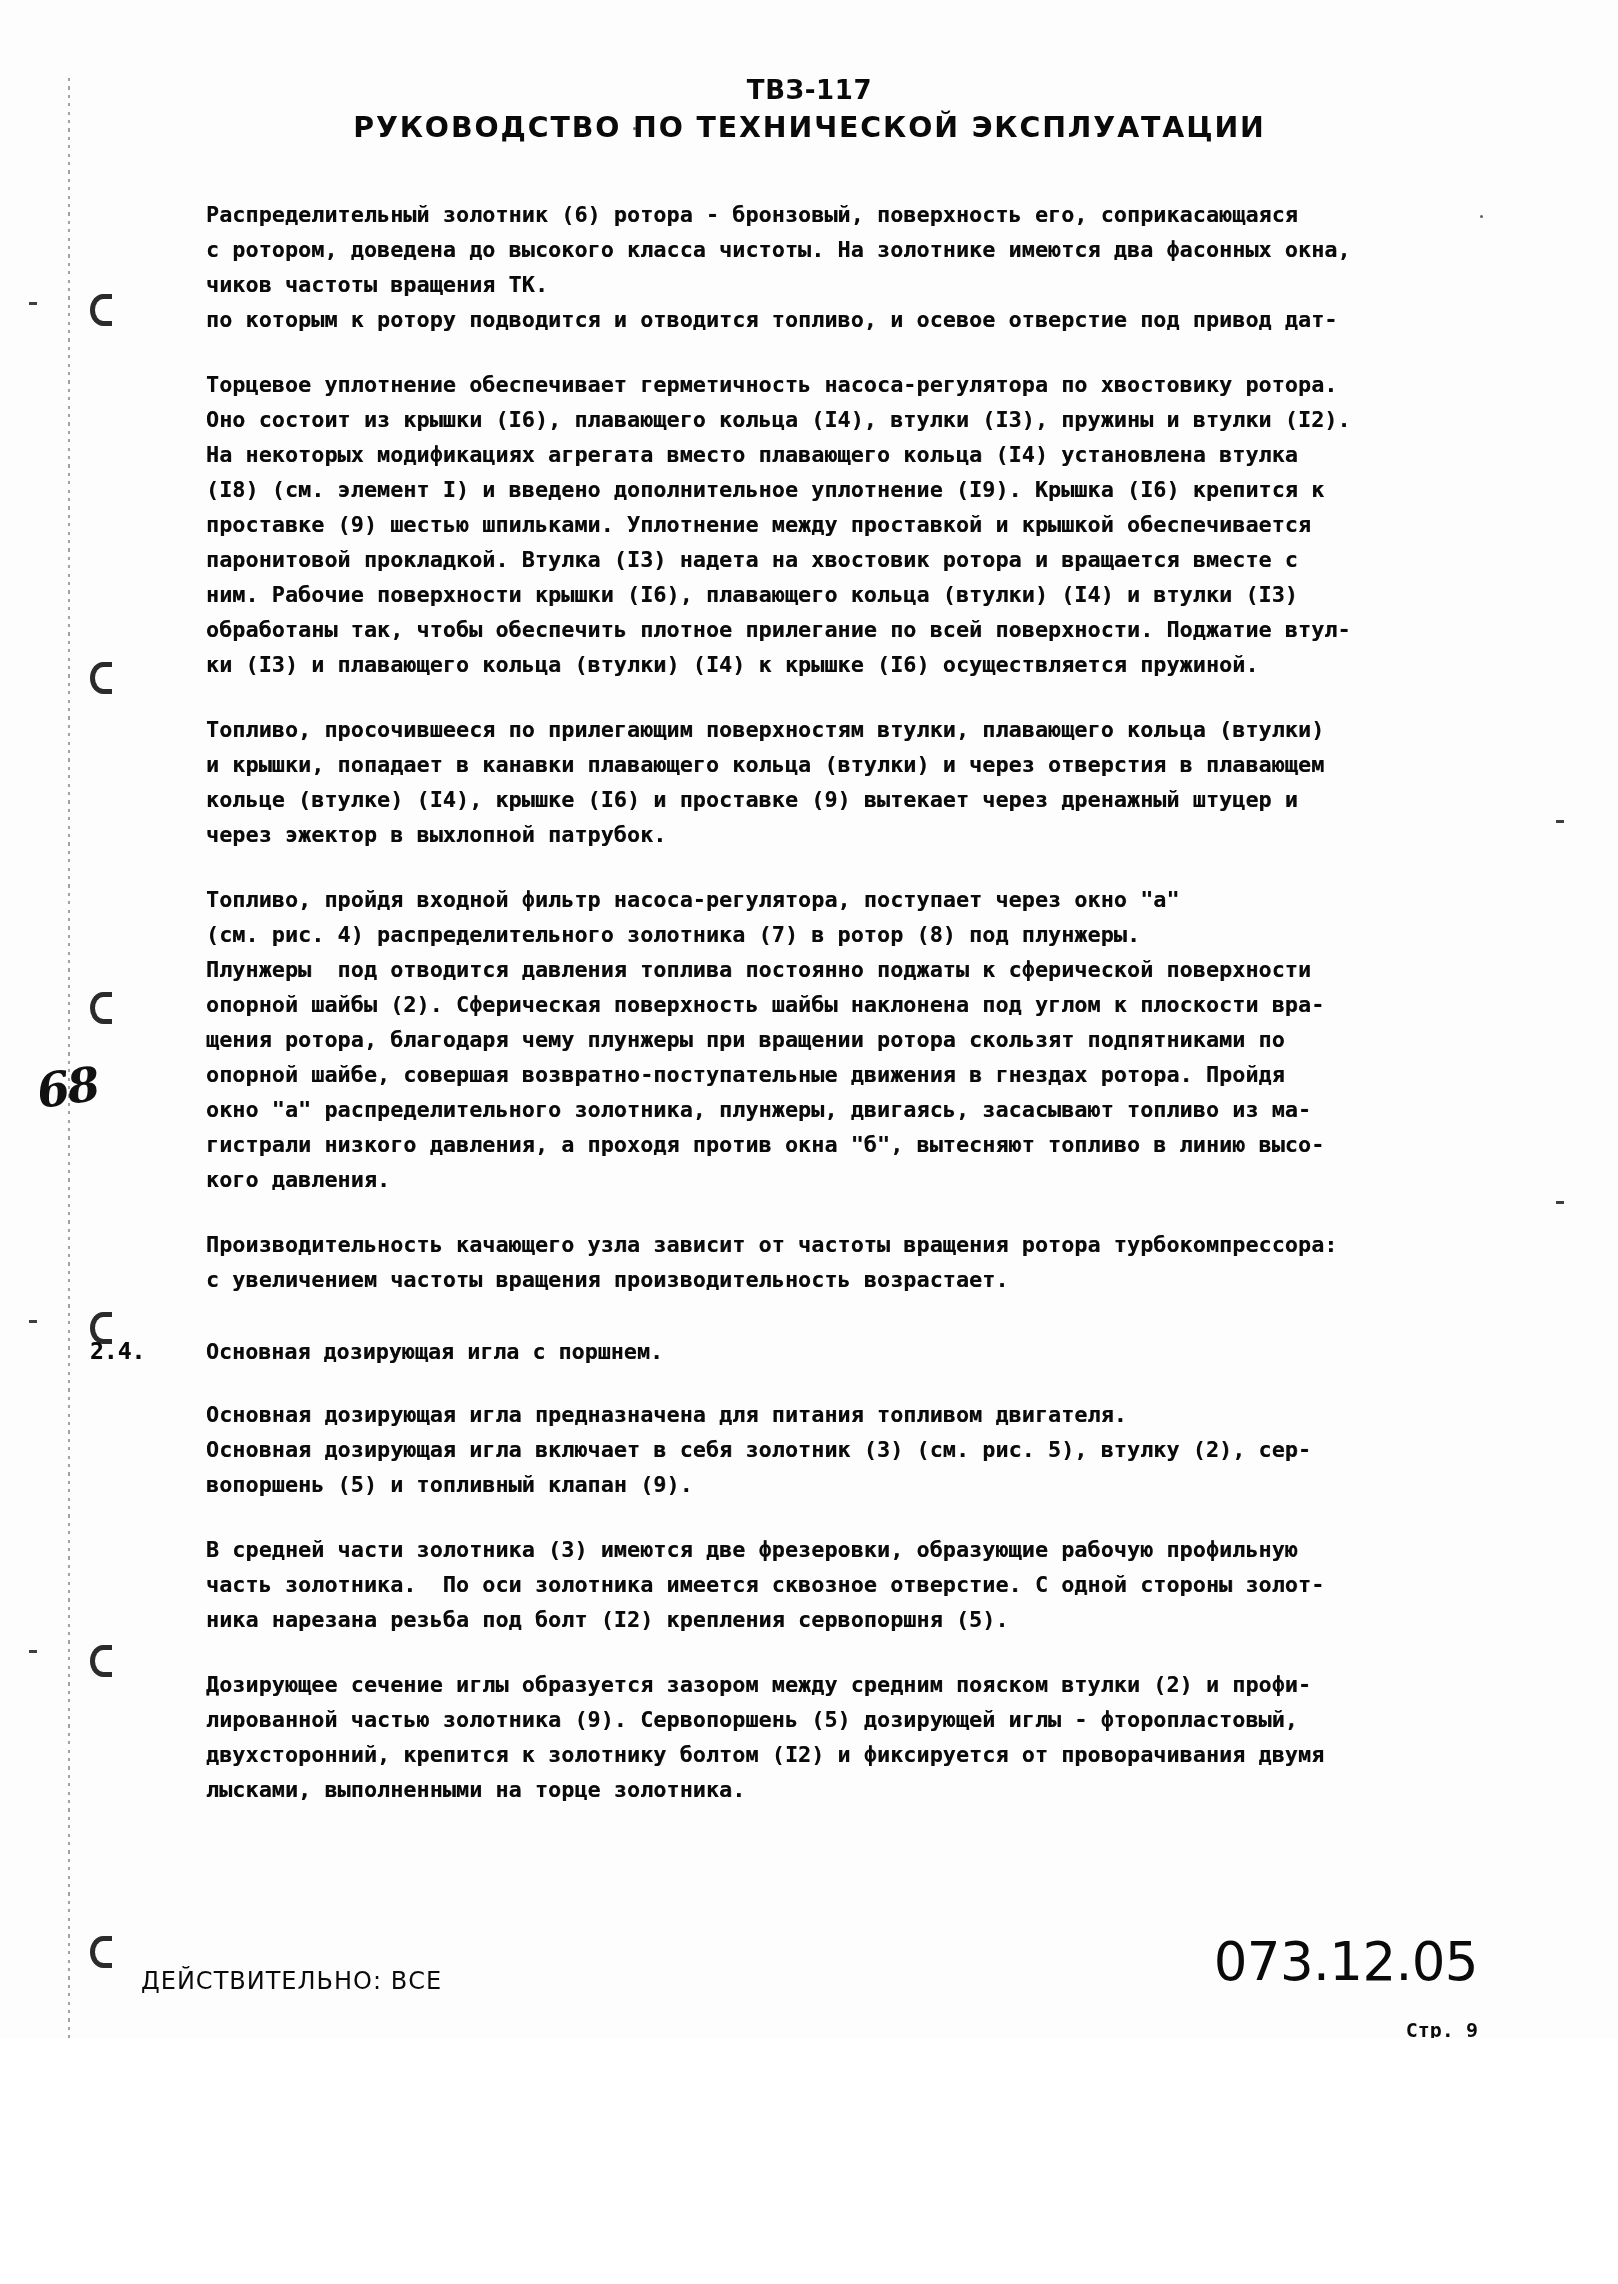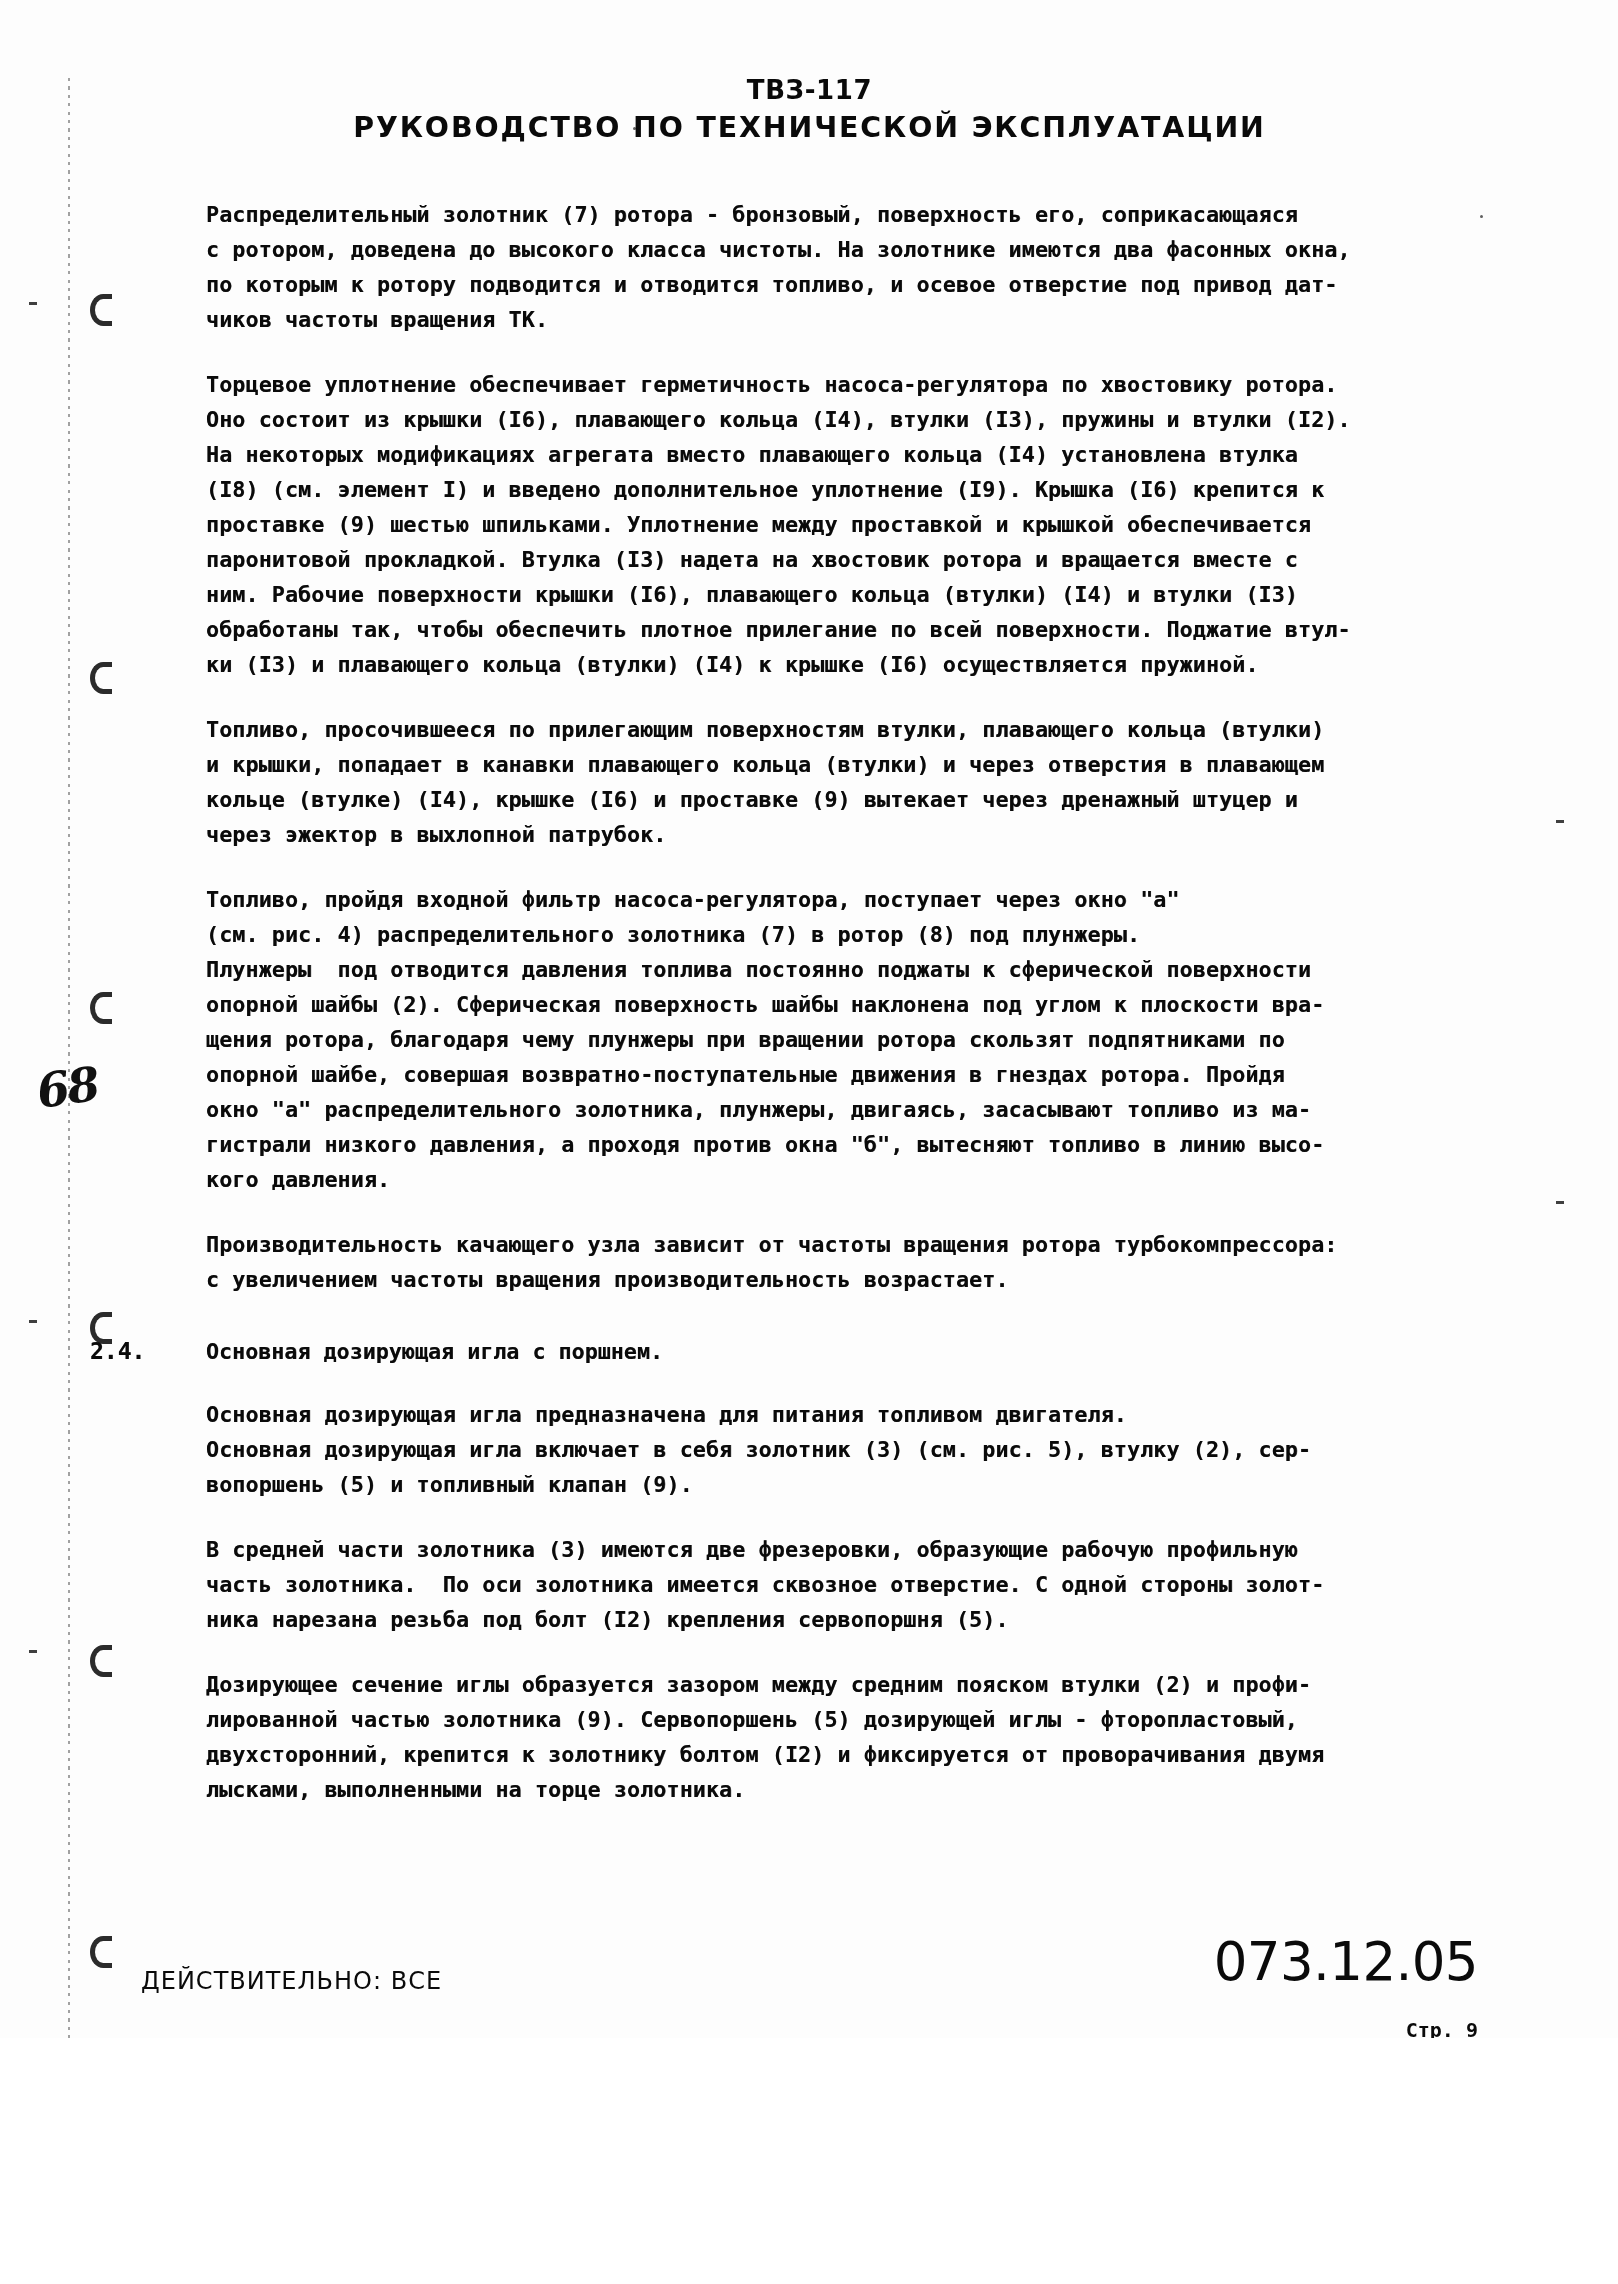"Распределительный золотник (7) ротора -" div.tline { text: 7 -> 6 }
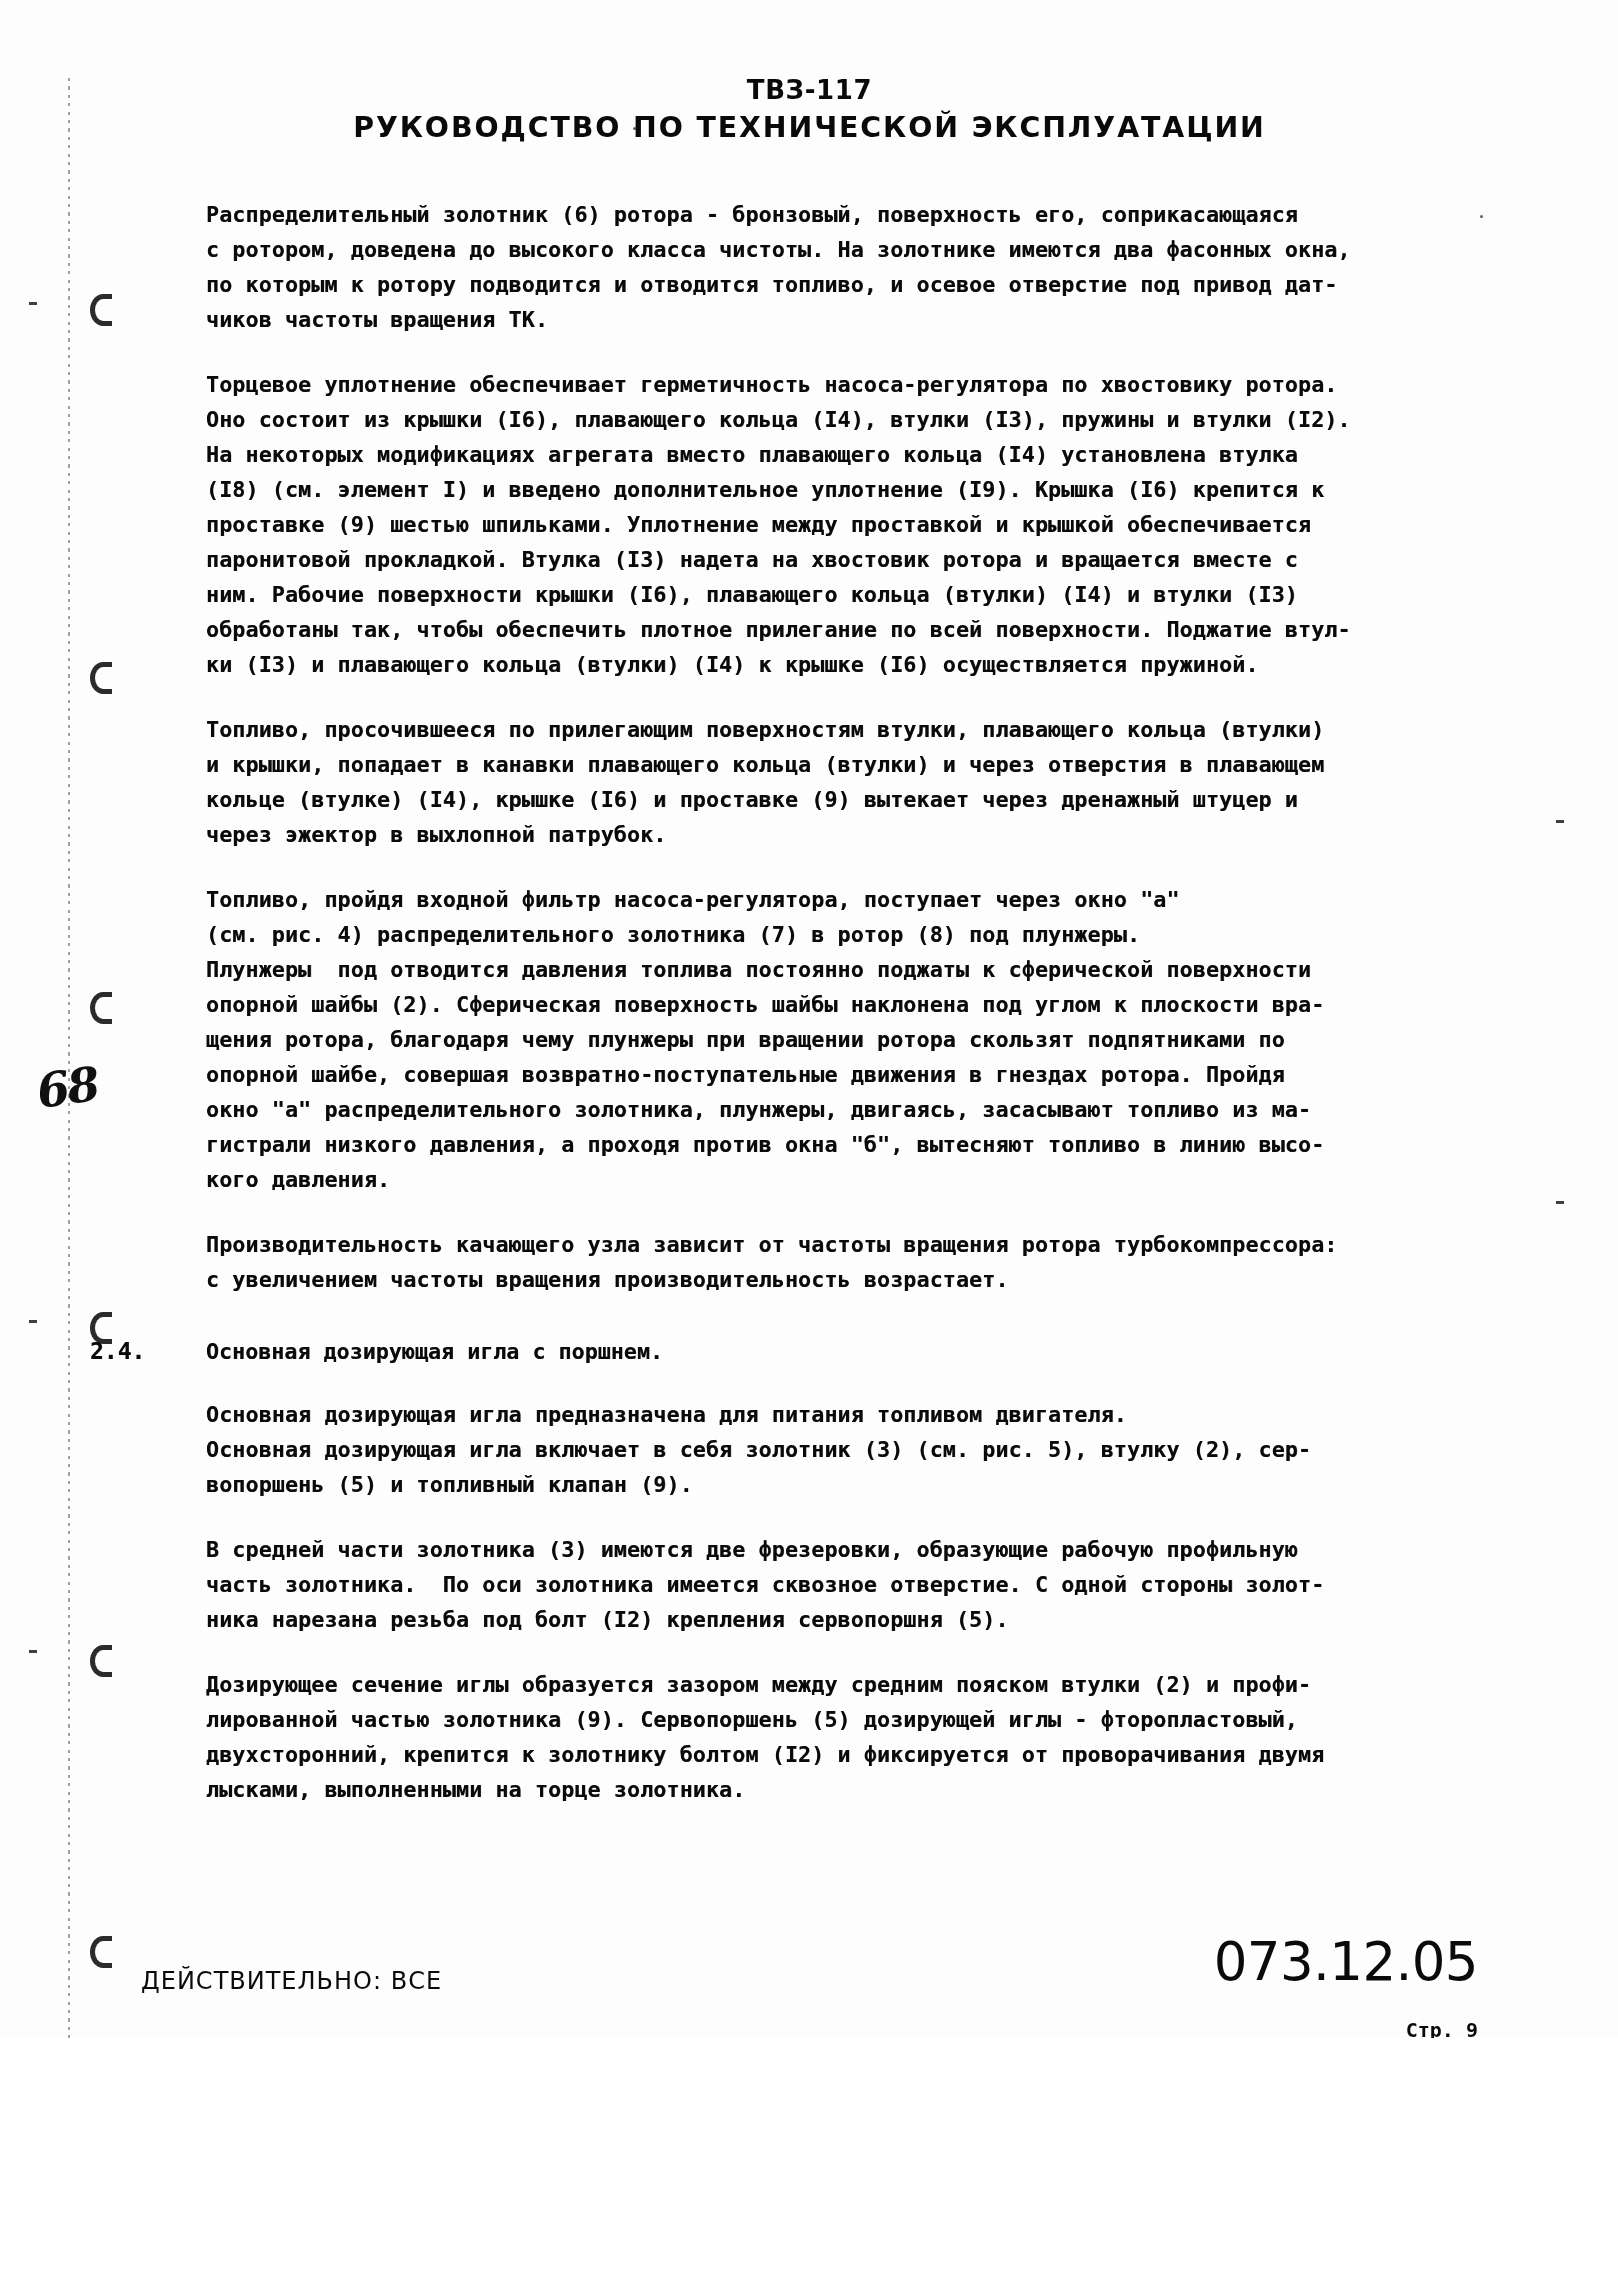"по которым к ротору подводится" div.tline { order: before "чиков частоты вращения ТК." -> after "чиков частоты вращения ТК." }
